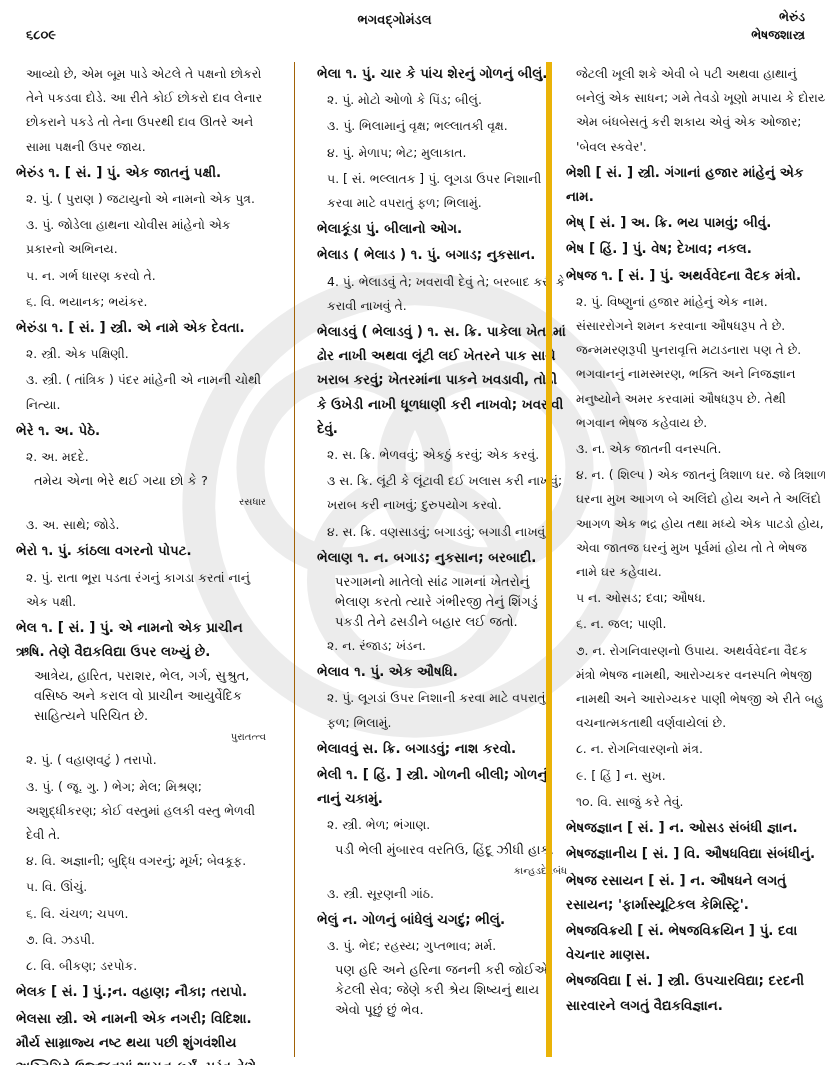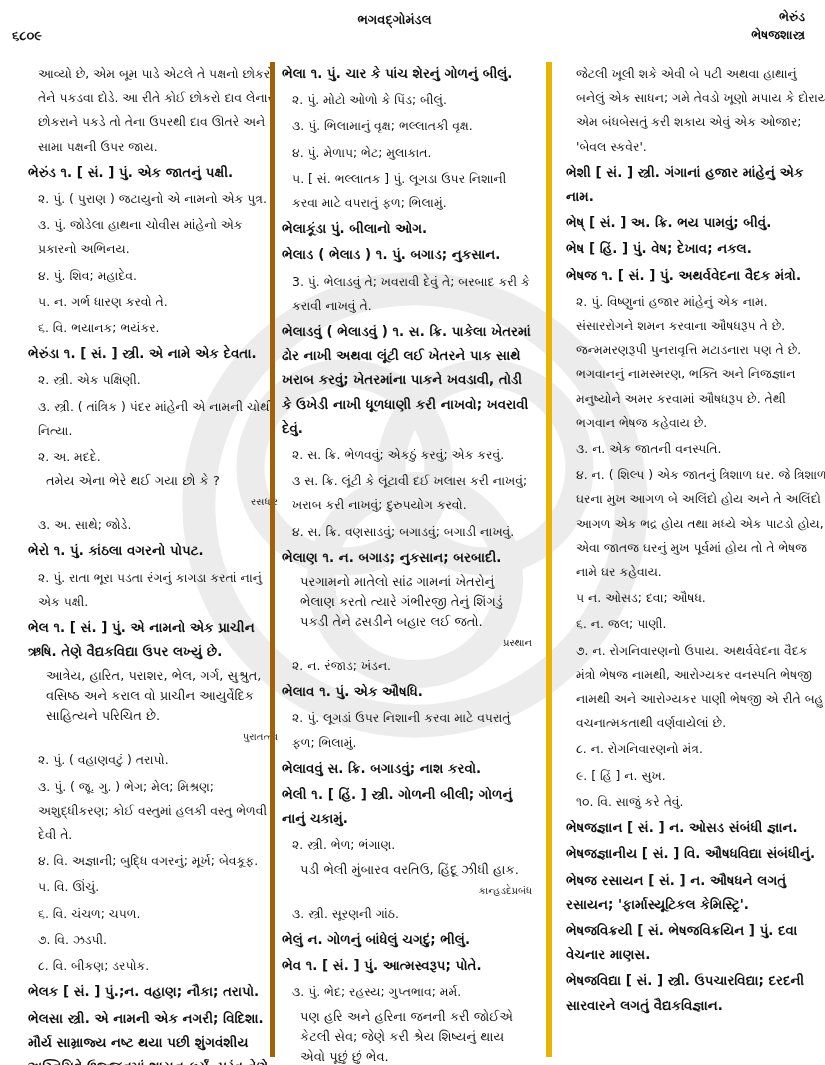"૬૮૦૯" .pagenum { font-family: none -> Liberation Mono, monospace; left: 12px -> 26px }
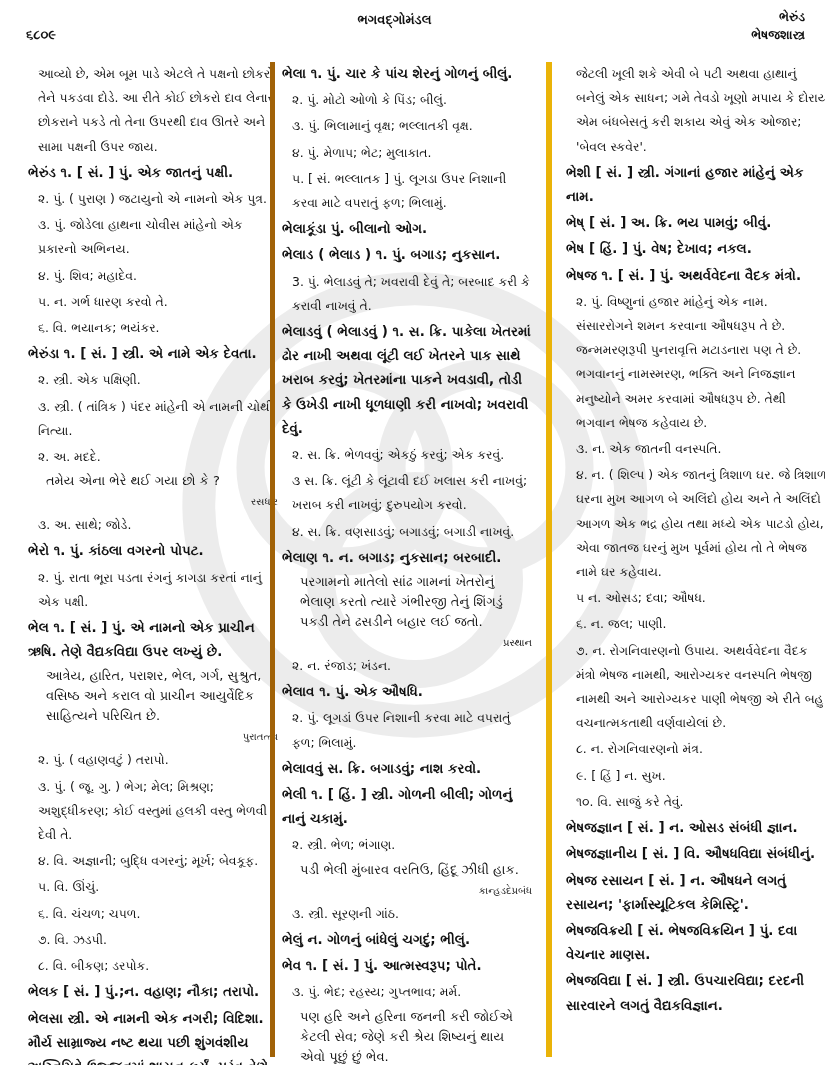"આવ્યો છે, એમ બૂમ પાડે" .col1 { left: 28px -> 16px }
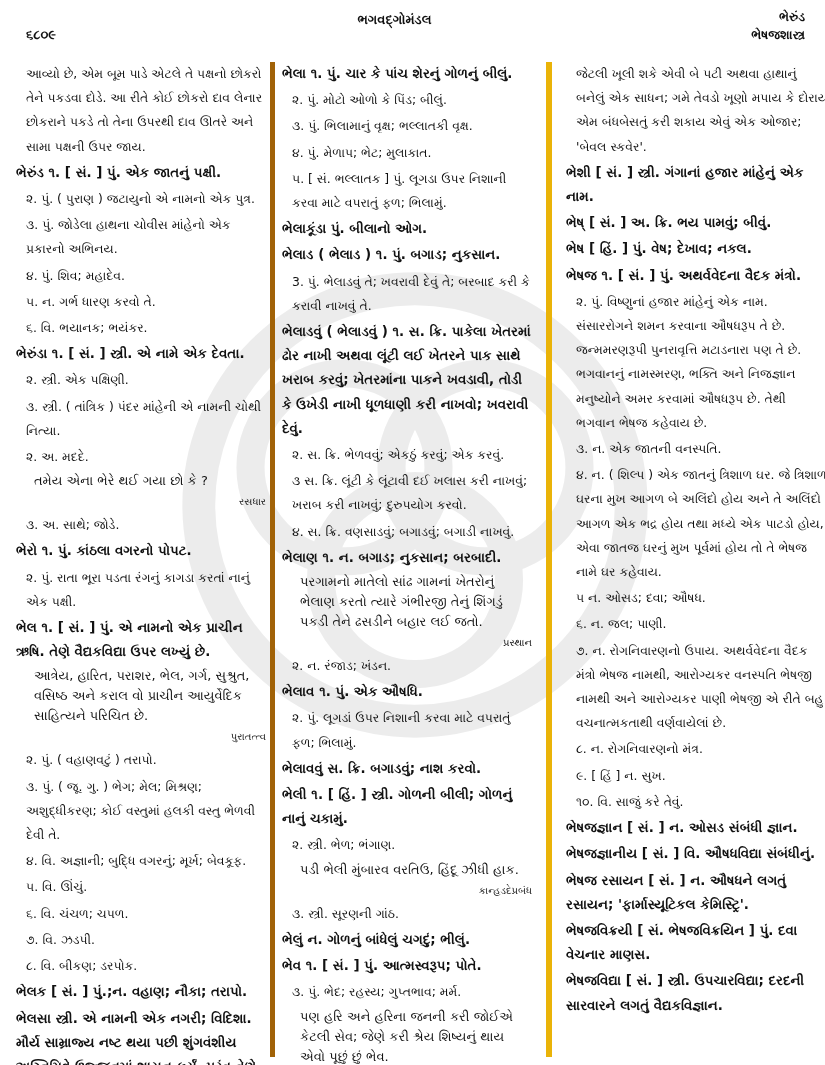"ભેલા ૧. પું. ચાર કે" .col2 { border-left: 5px solid #a16207 -> 1px solid #a16207; left: 270px -> 294px; padding-left: 7px -> 22px }
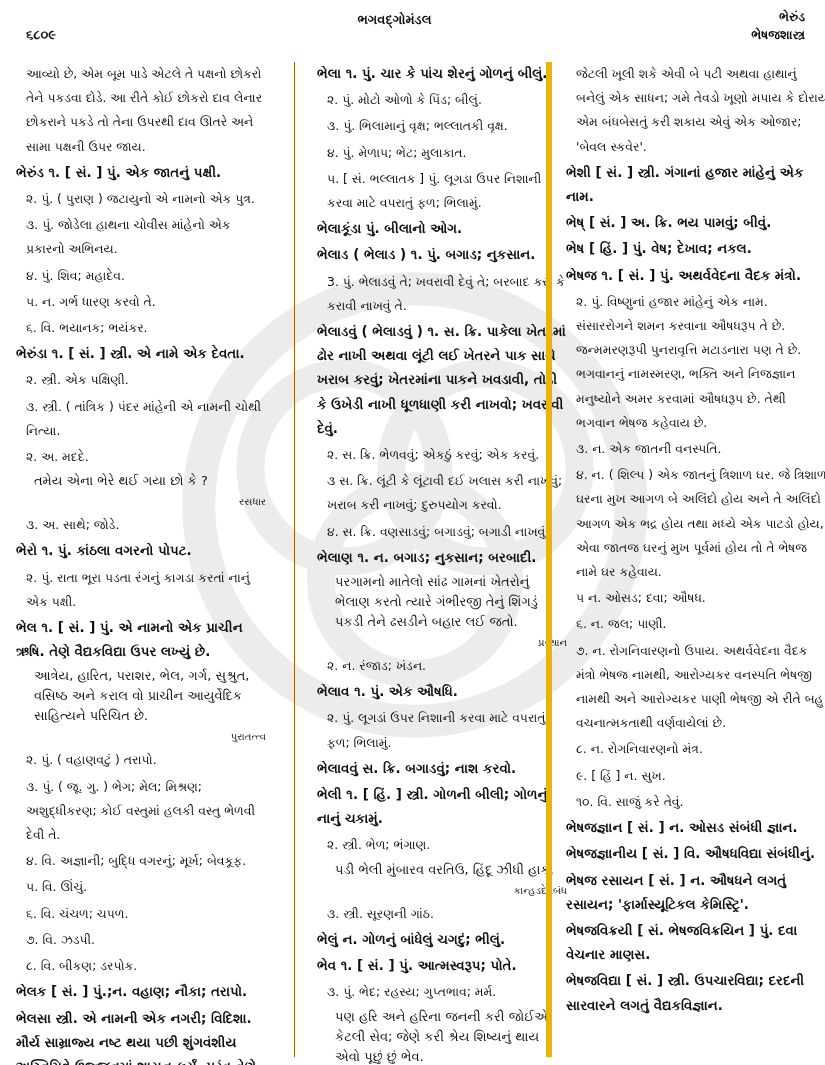"૪. પું. શિવ; મહાદેવ." div.entry { html: <div>૪. પું. શિવ; મહાદેવ.</div> -> none }
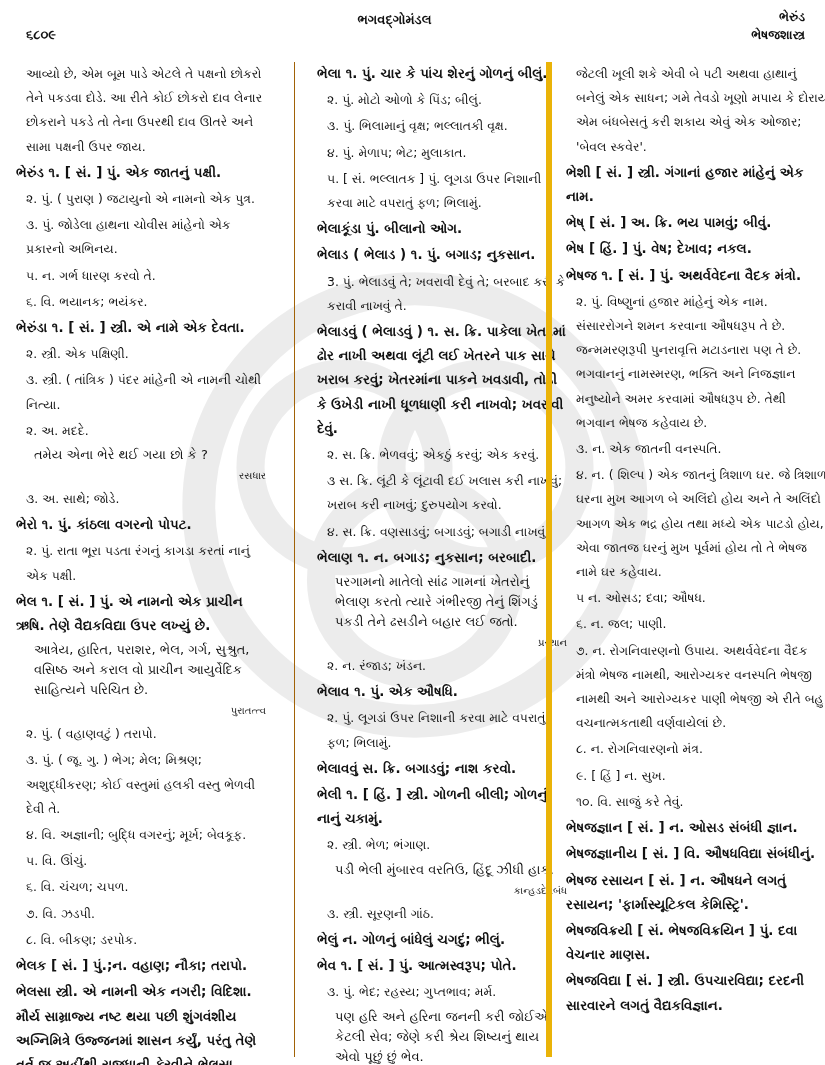"3. પું. ભેલાડવું તે; ખવરાવી" div.entry { text: 3 -> 4 }
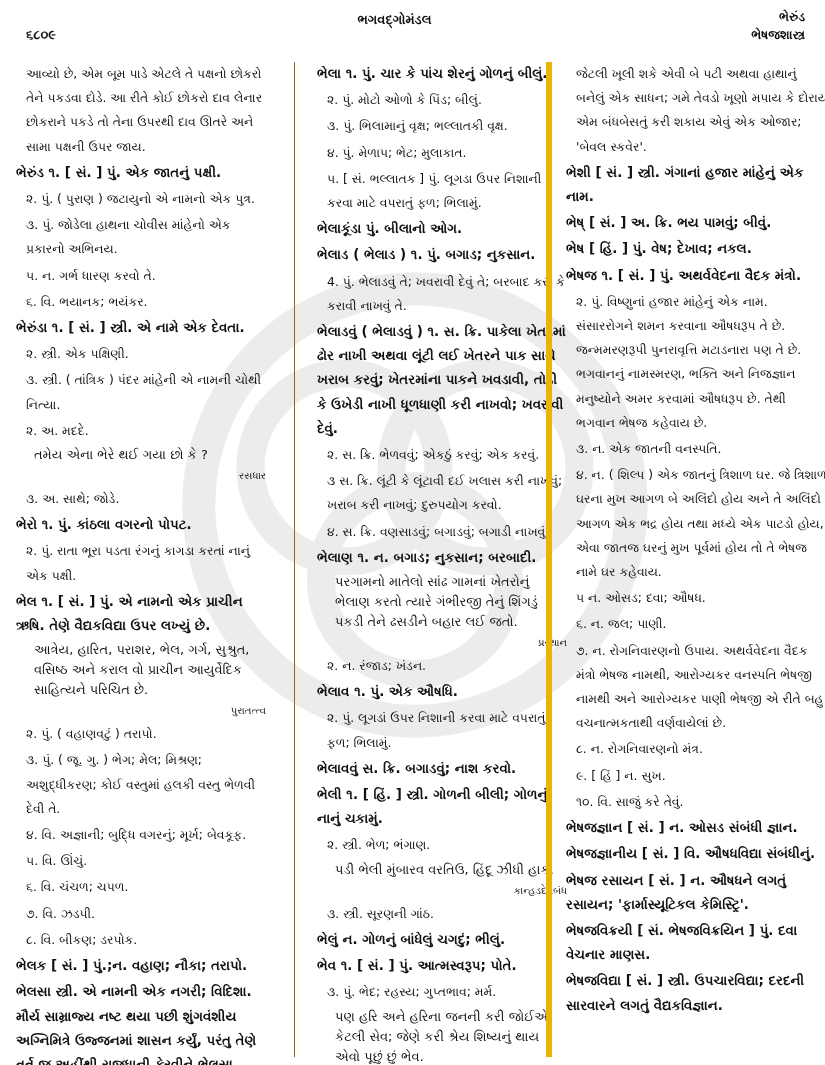"ભેરે ૧. અ. પેઠે." div.entry { html: none -> <div><span>ભેરે </span><span>૧. અ. પેઠે.</span></div> }
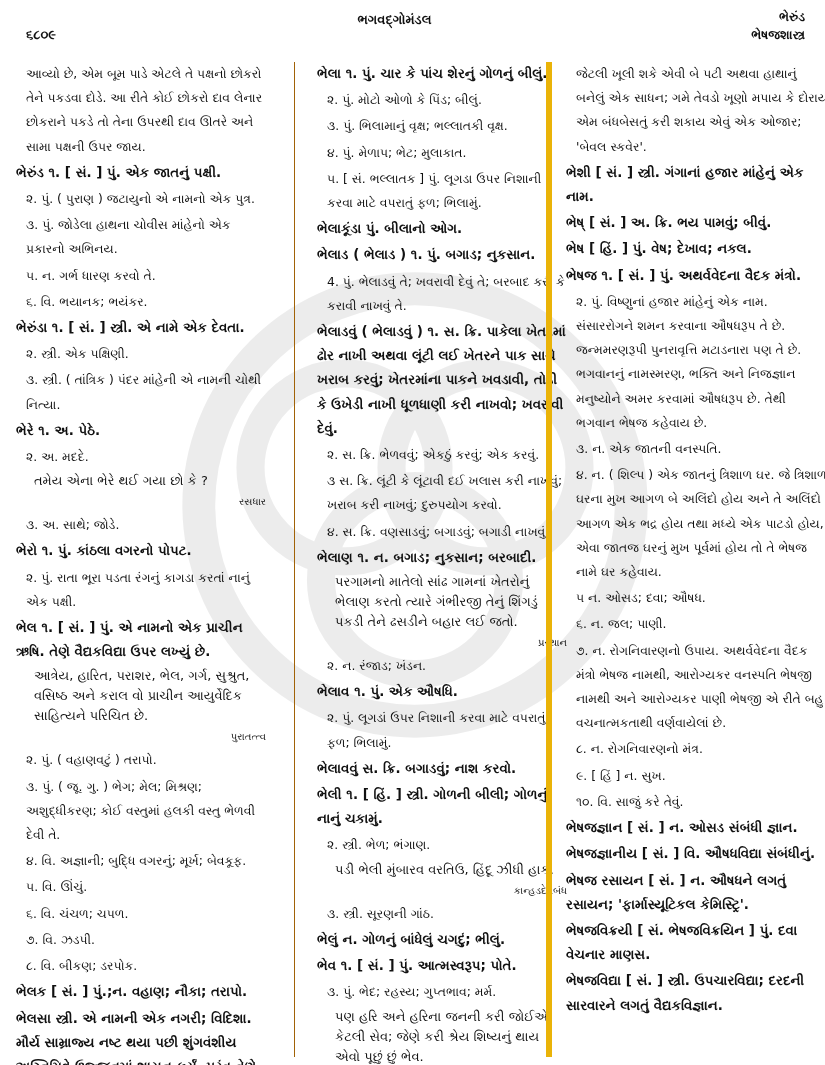"પ્રસ્થાન" div.entry { html: <div>પ્રસ્થાન</div> -> none }
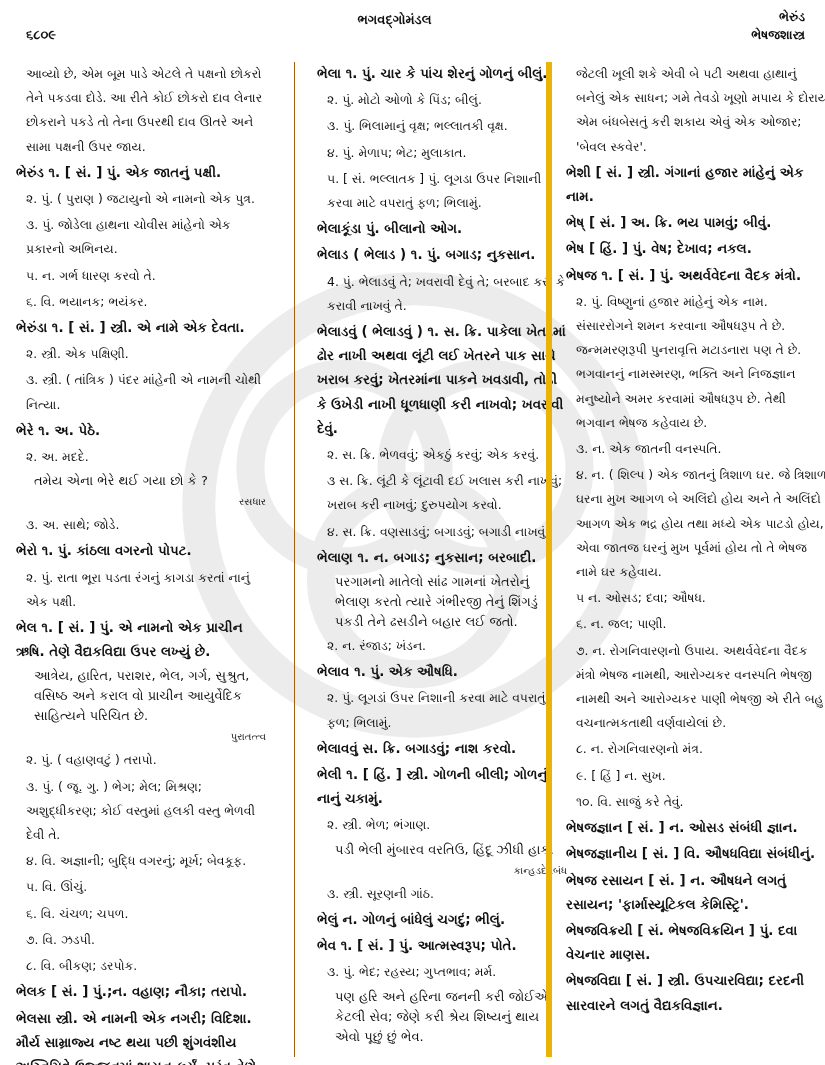"ભેવ ૧. [ સં. ]" div.entry { html: <div><span>ભેવ </span><span>૧. [ સં. ] પું. આત્મસ્વરૂપ; પોતે.</span></div> -> none }
